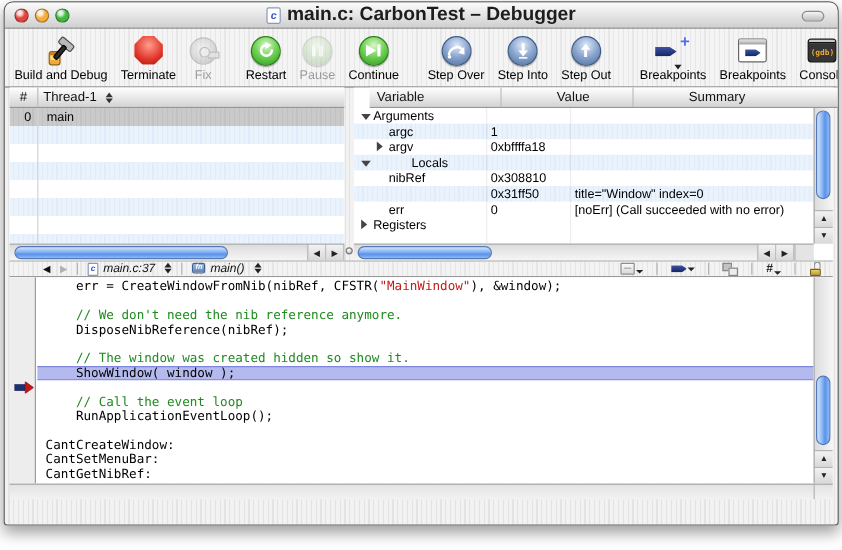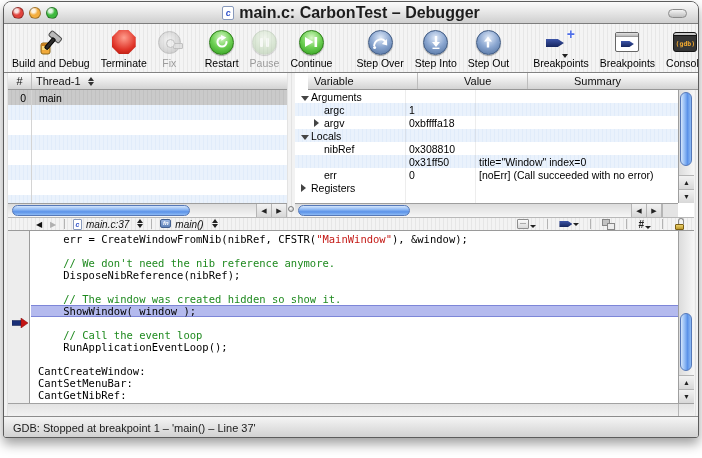"Locals" div.vcell { gap: none -> 32px }
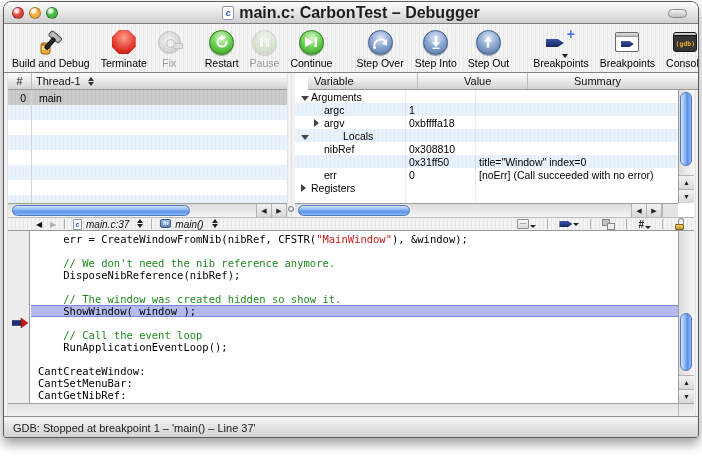"GDB: Stopped at breakpoint 1" div.statusbar { html: <div> <span>GDB: Stopped at breakpoint 1 – 'main() – Line 37'</span> </div> -> none }
